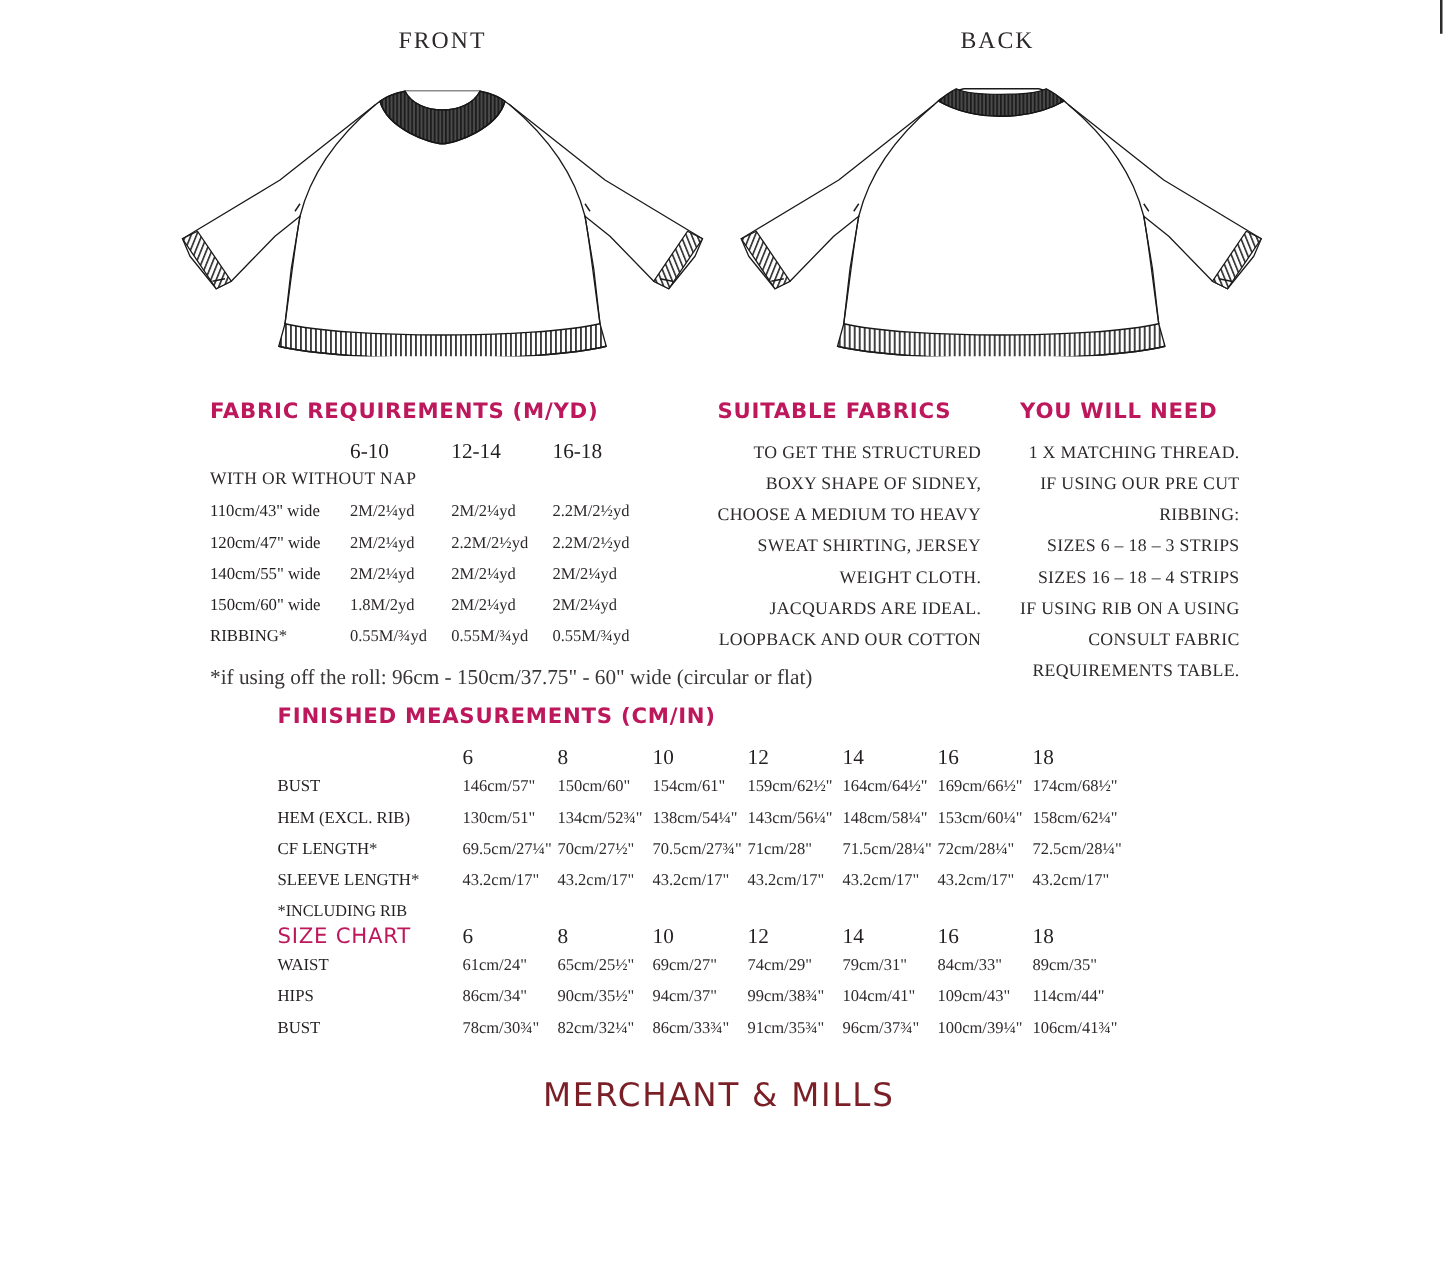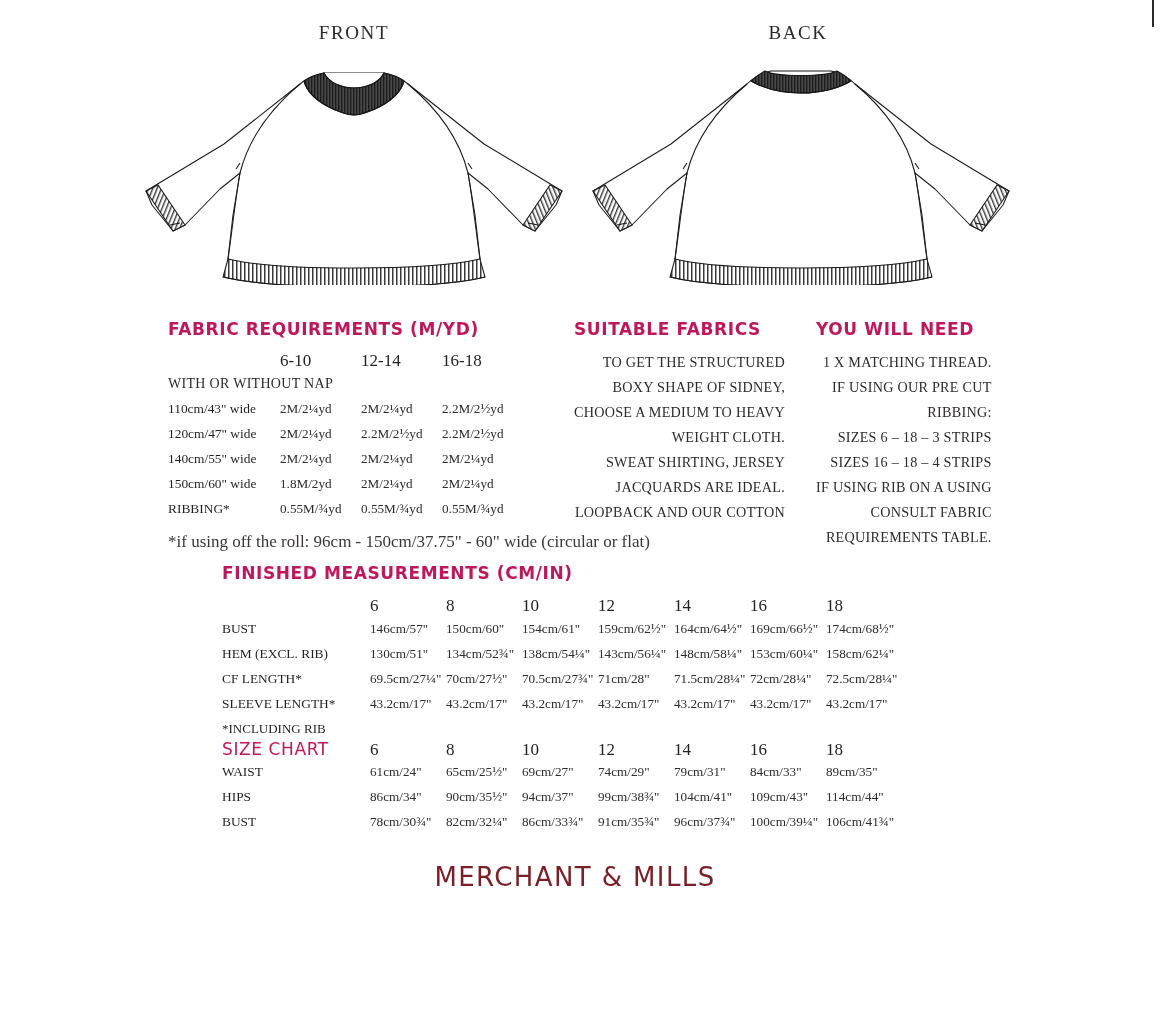"WEIGHT CLOTH." div.body-line { order: before "SWEAT SHIRTING, JERSEY" -> after "SWEAT SHIRTING, JERSEY" }
